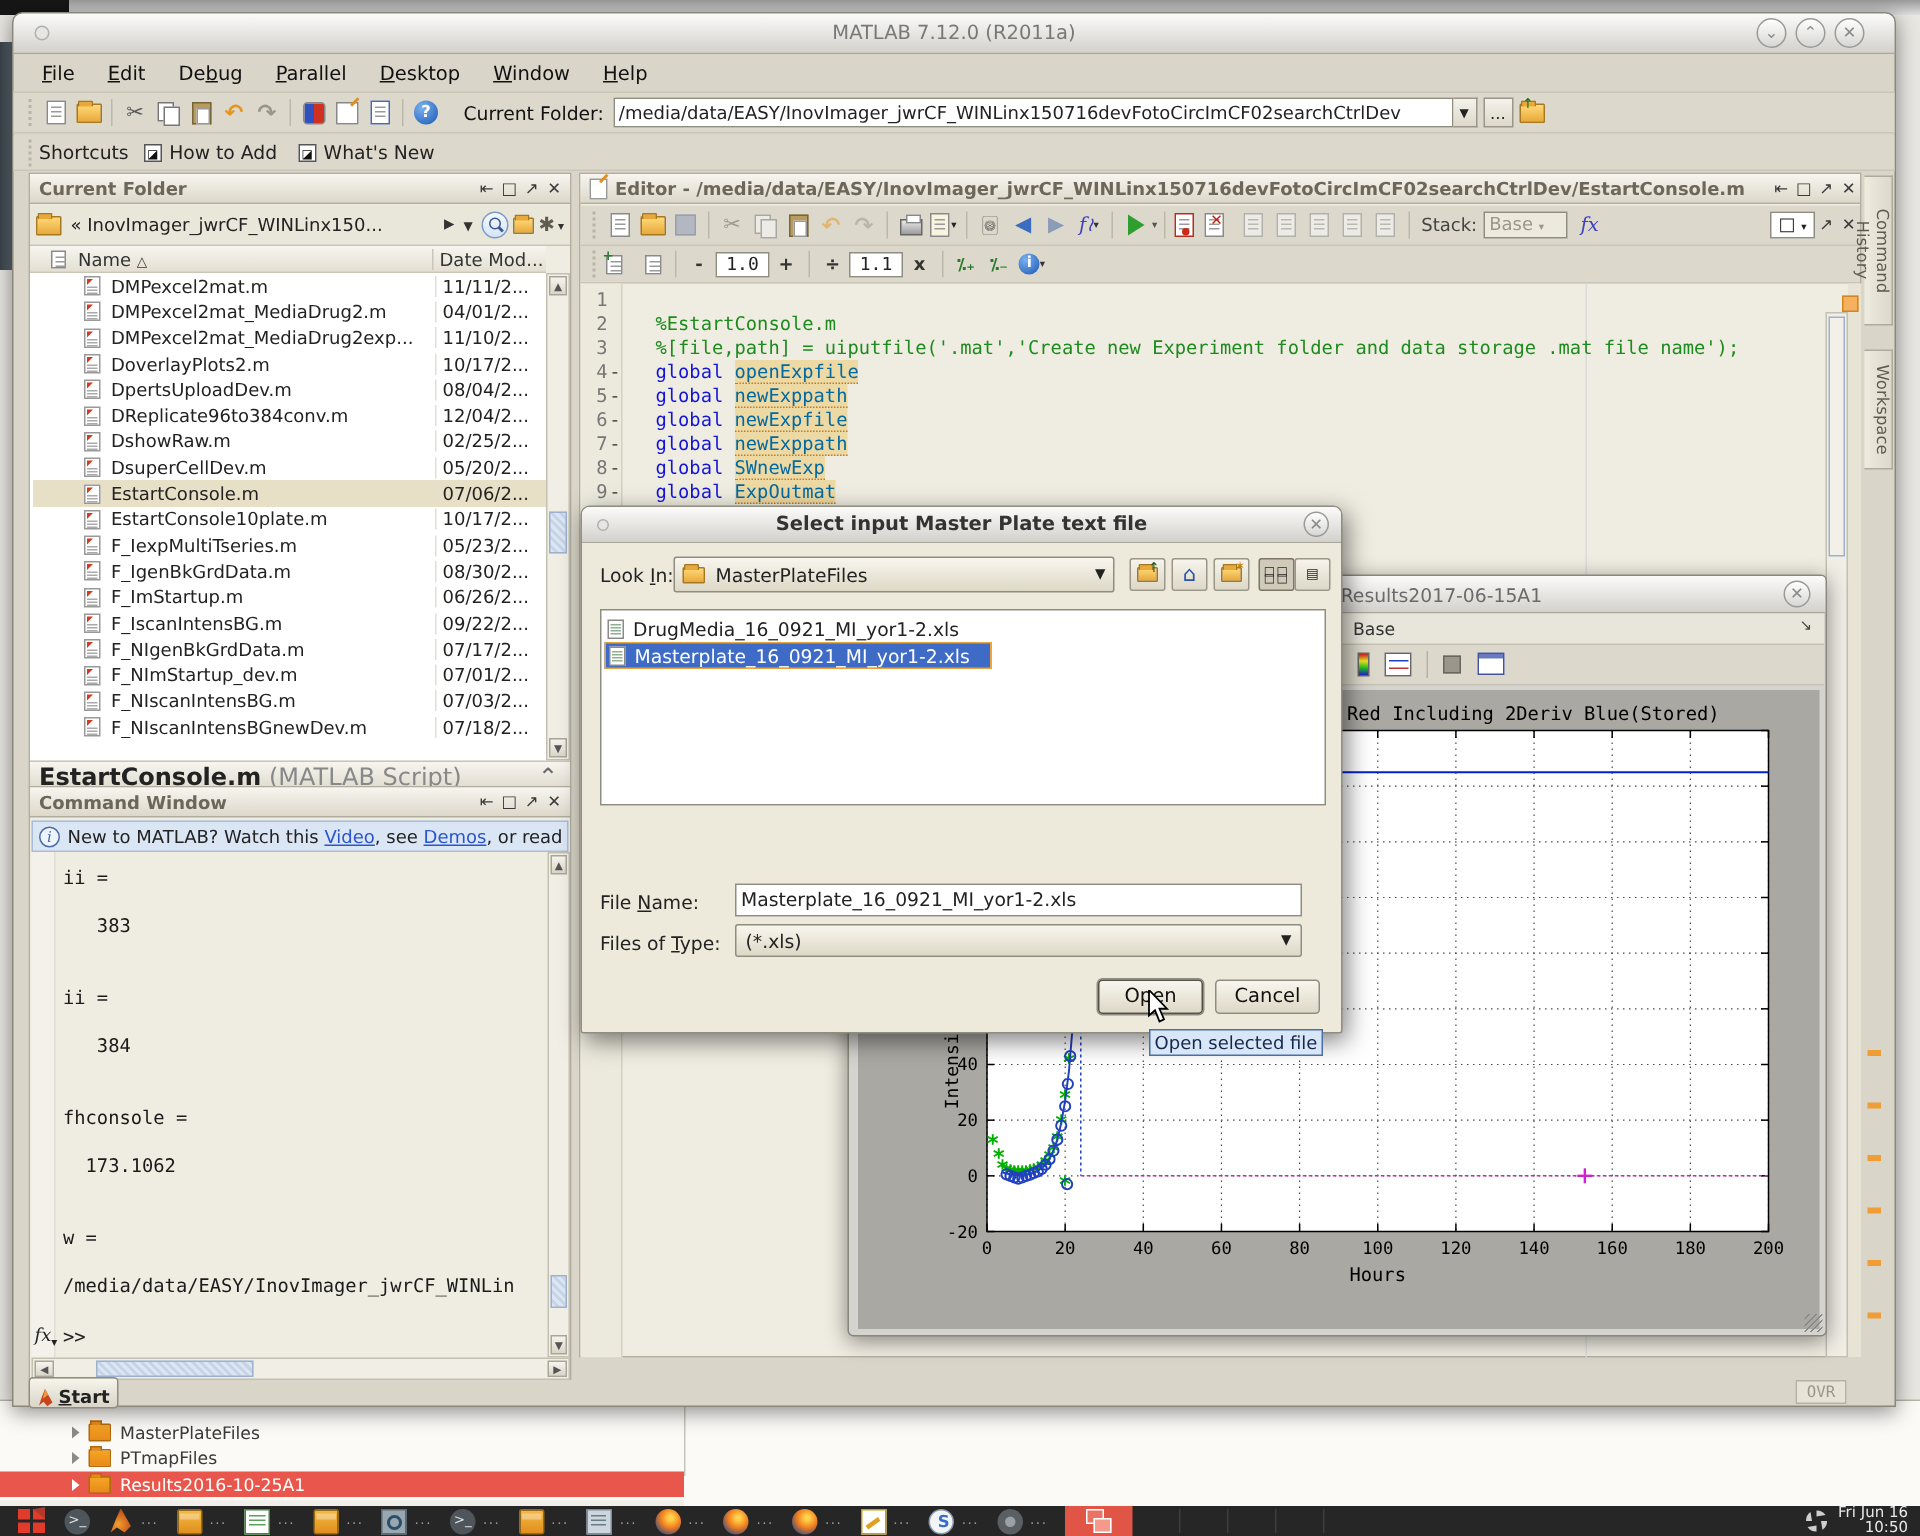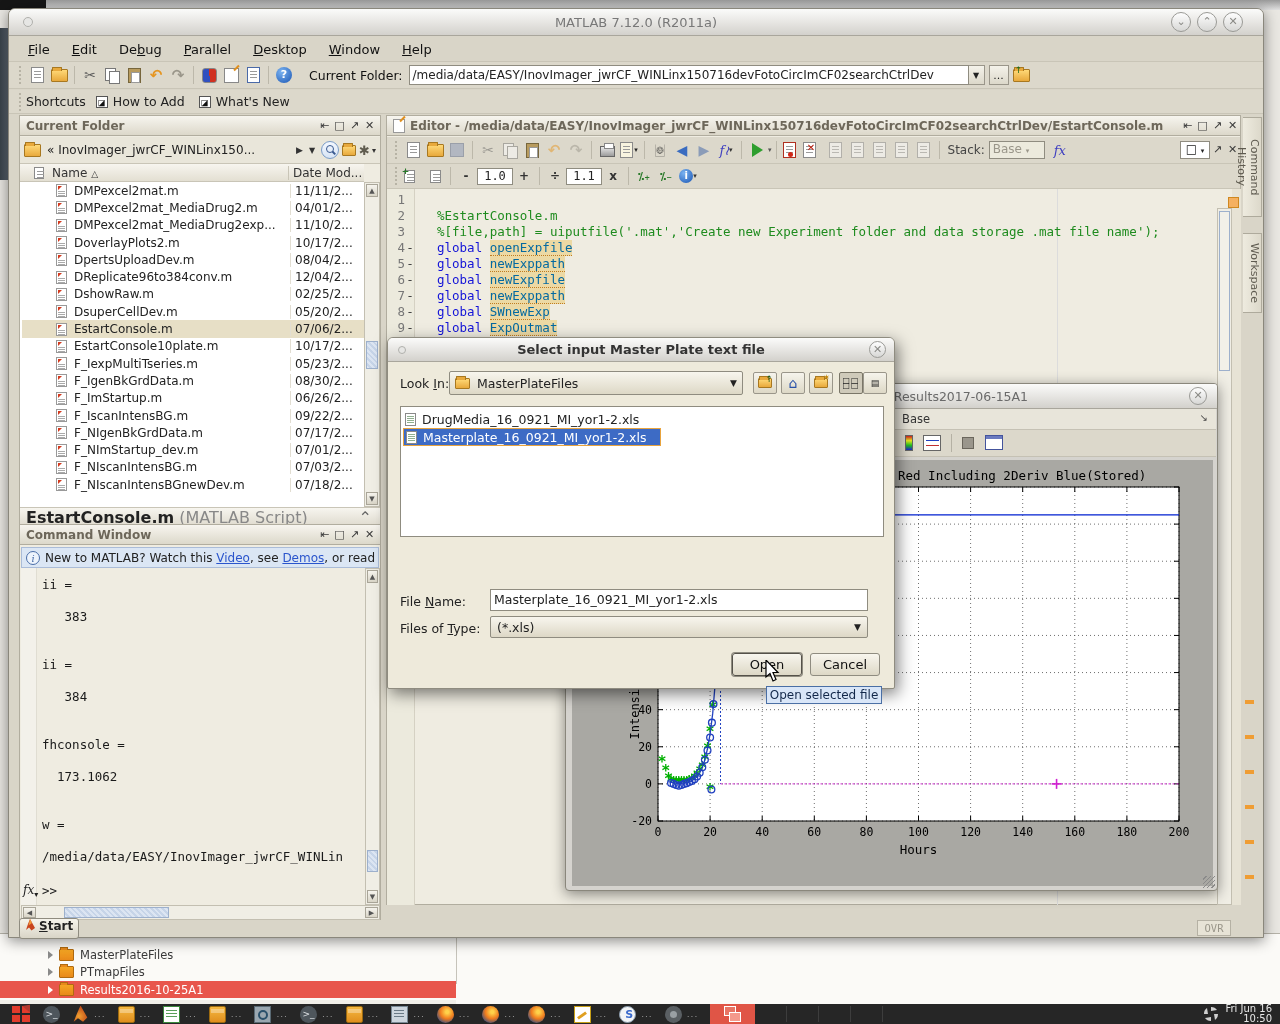"Start" div.abs { align-items: flex-start -> flex-end }
